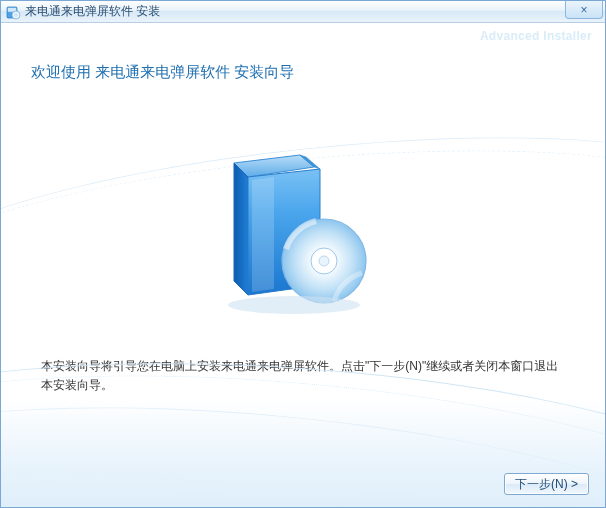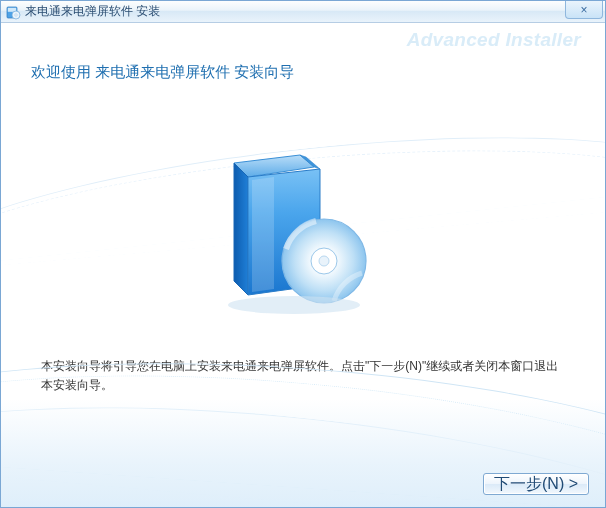"Advanced Installer" .brand { font-size: 19px -> 12px; font-style: italic -> none; right: 24px -> 13px }
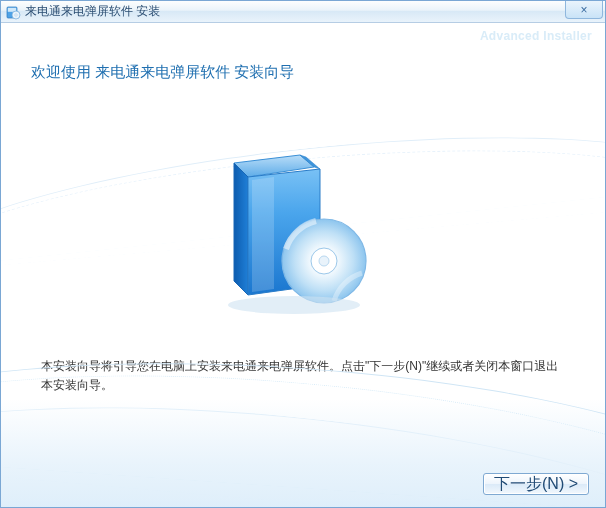"下一步(N) >" .next-btn { font-size: 16px -> 12px }
